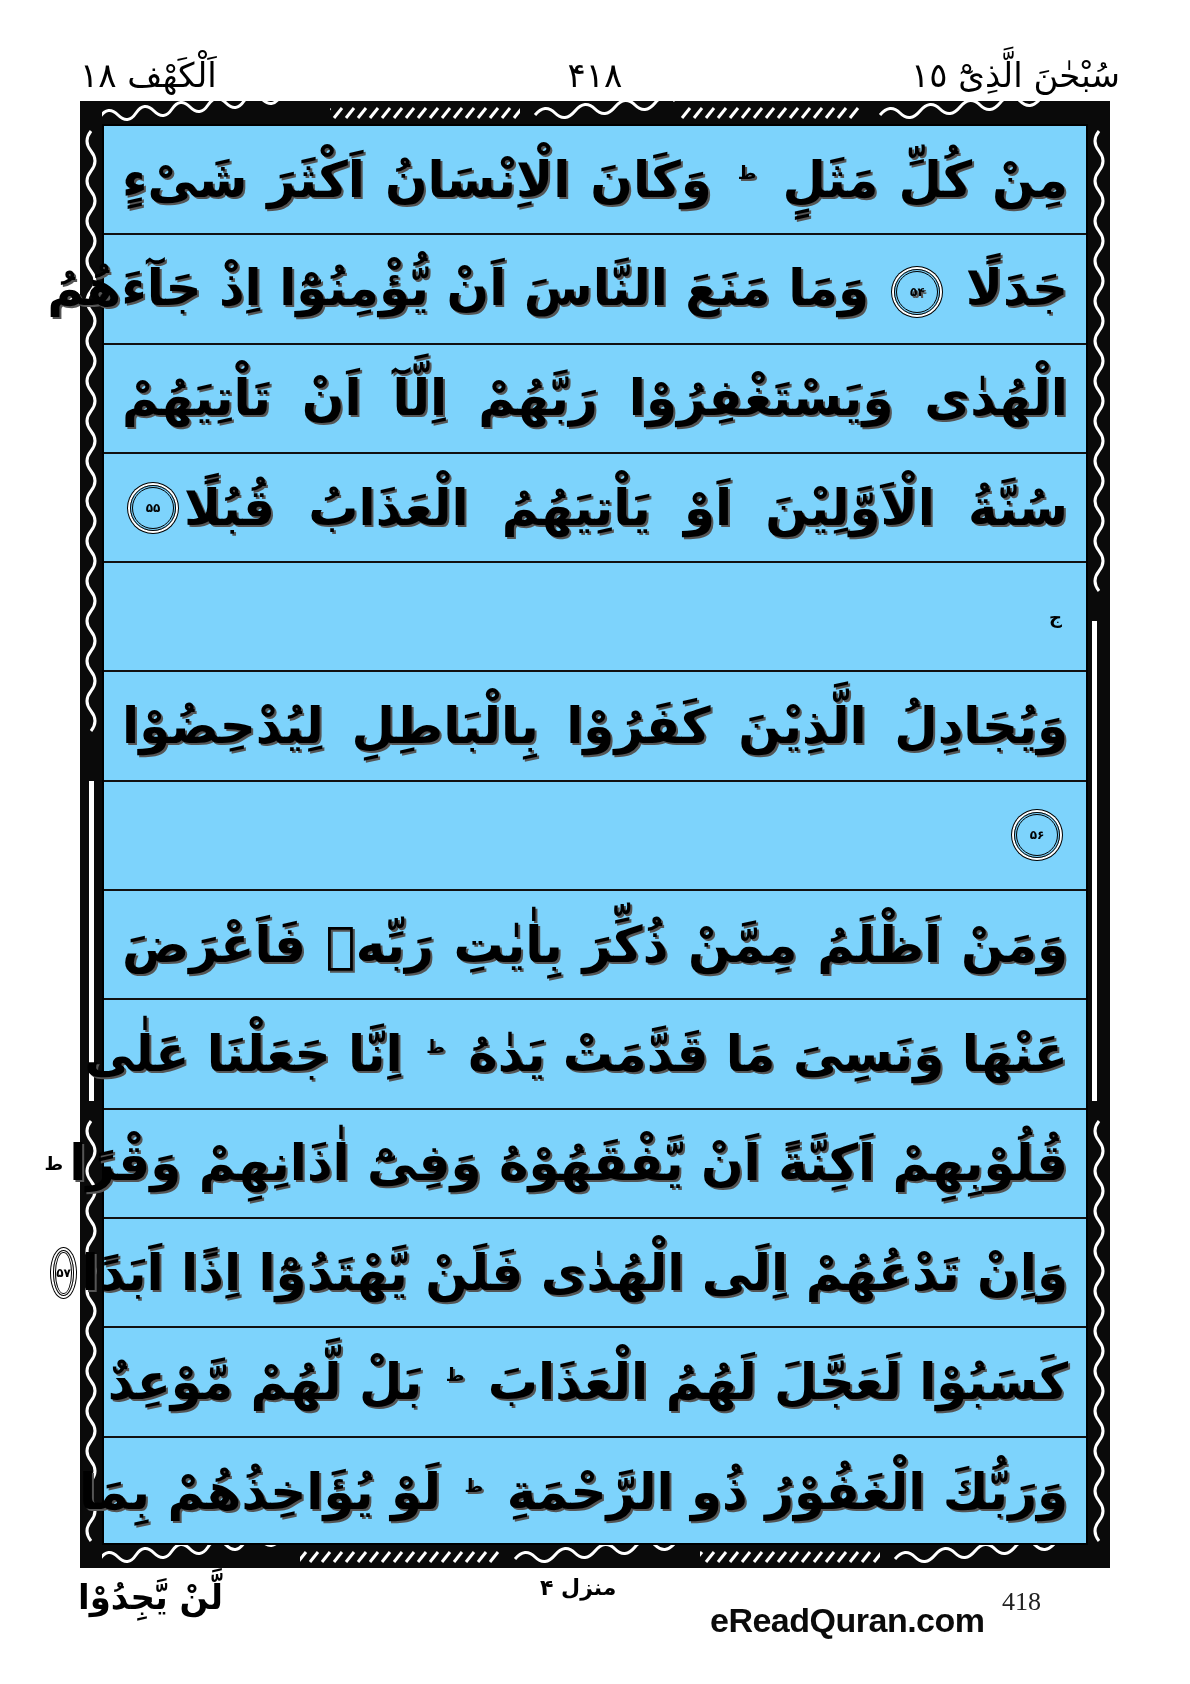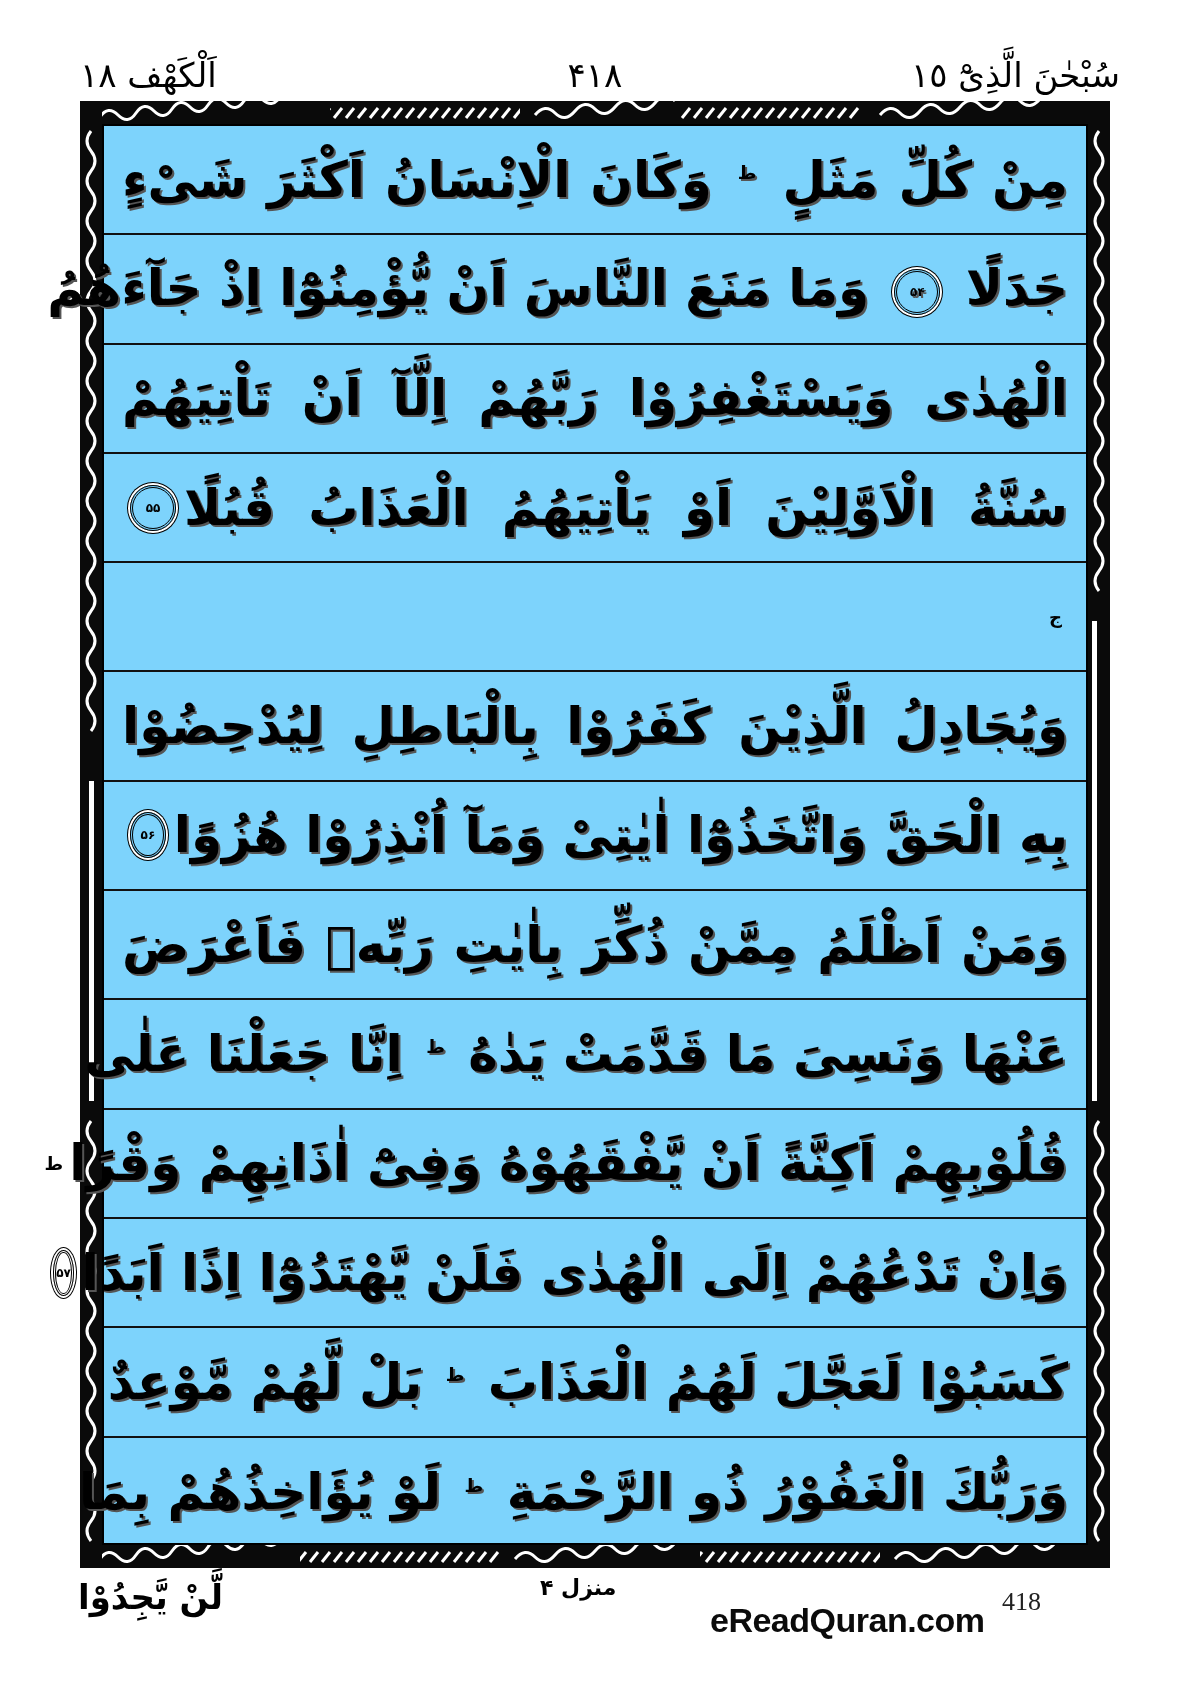"بِهِ الْحَقَّ وَاتَّخَذُوْٓا اٰیٰتِیْ" div.verse-text { html: <div> <span>بِهِ الْحَقَّ وَاتَّخَذُوْٓا اٰیٰتِیْ وَمَآ اُنْذِرُوْا هُزُوًا</span> </div> -> none }
